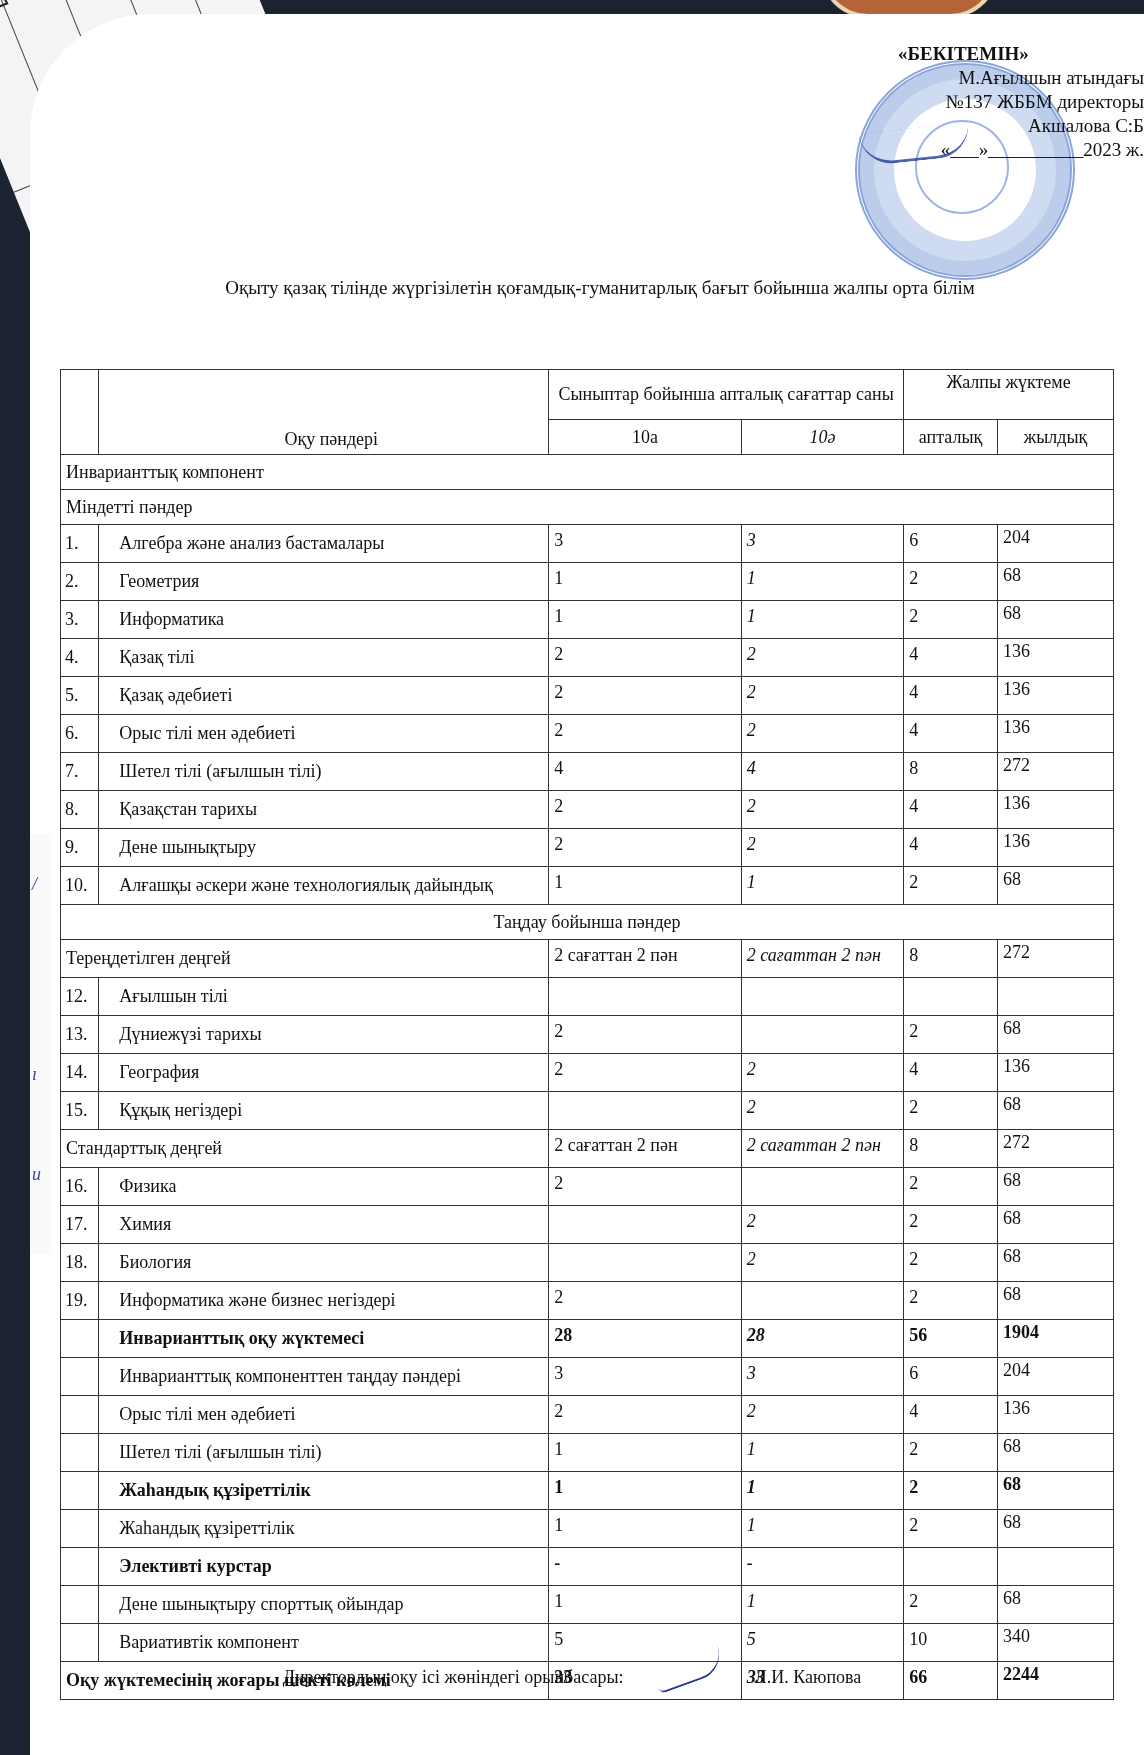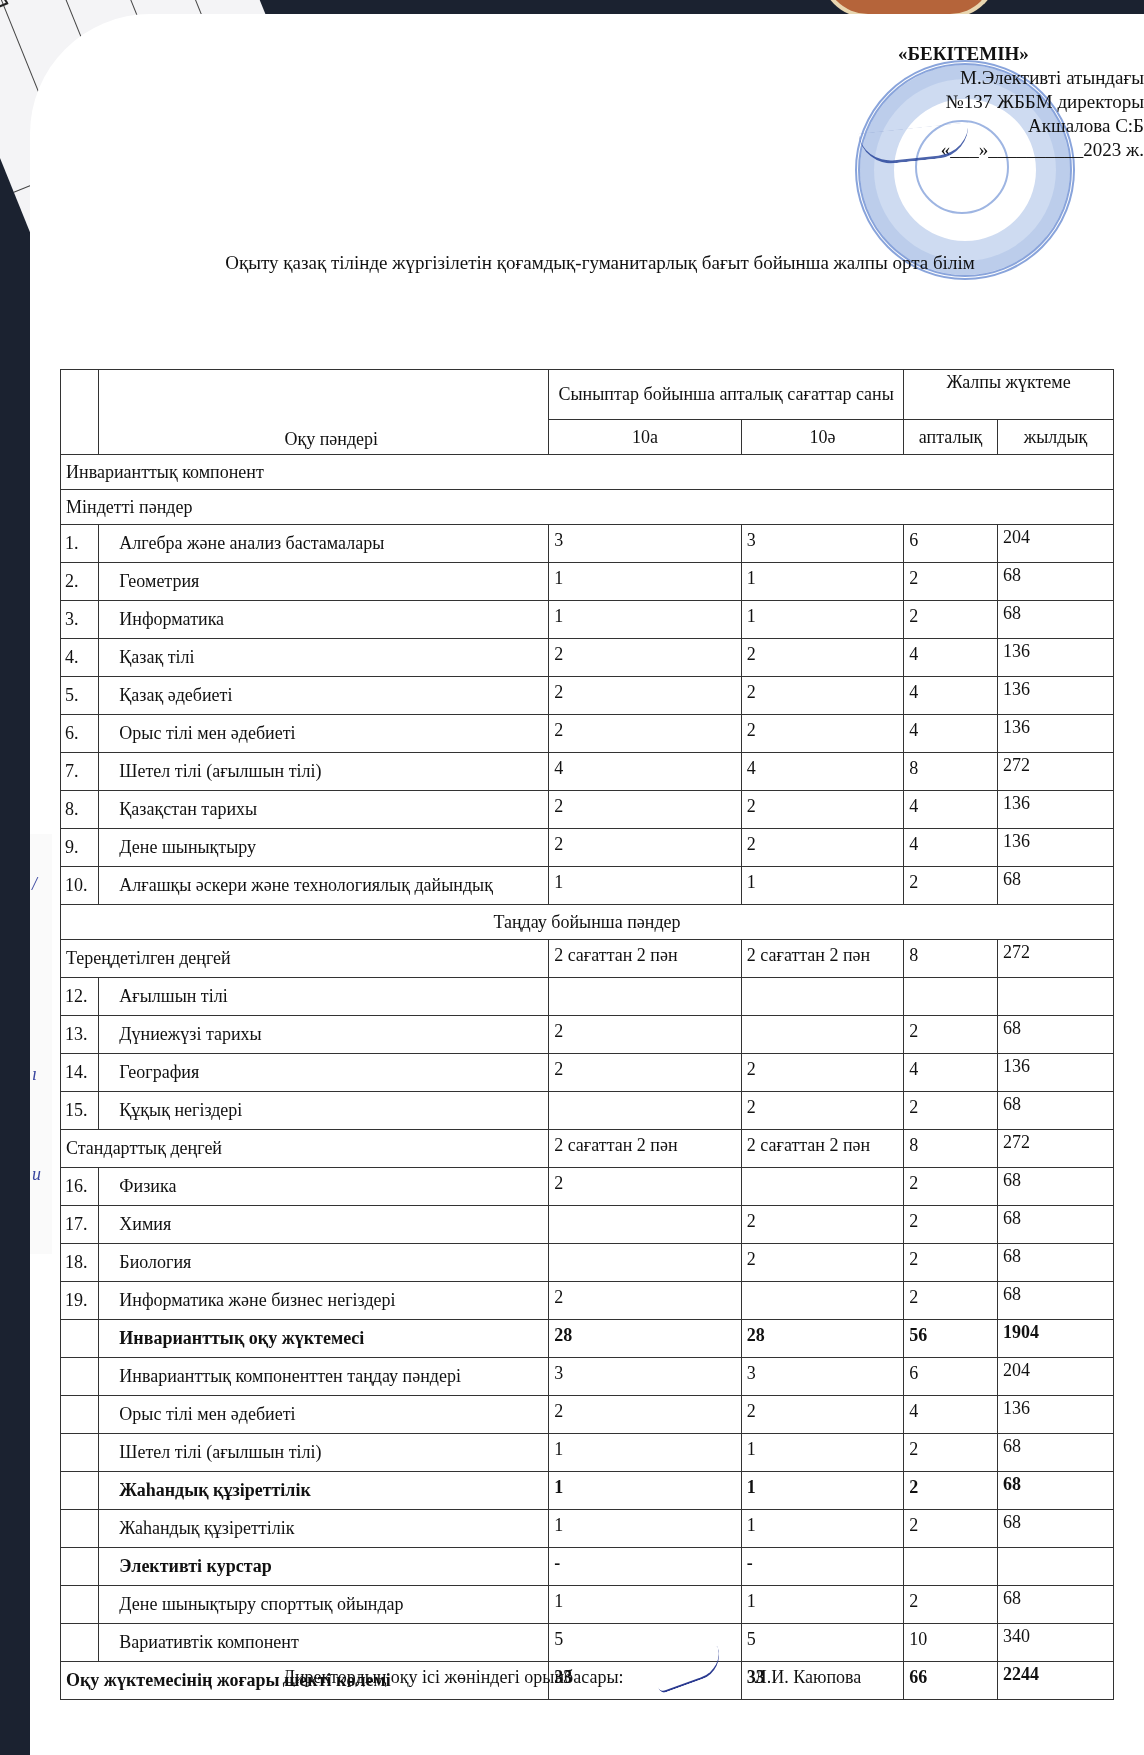"М.Элективті атындағы" div { text: М.Элективті -> М.Ағылшын }
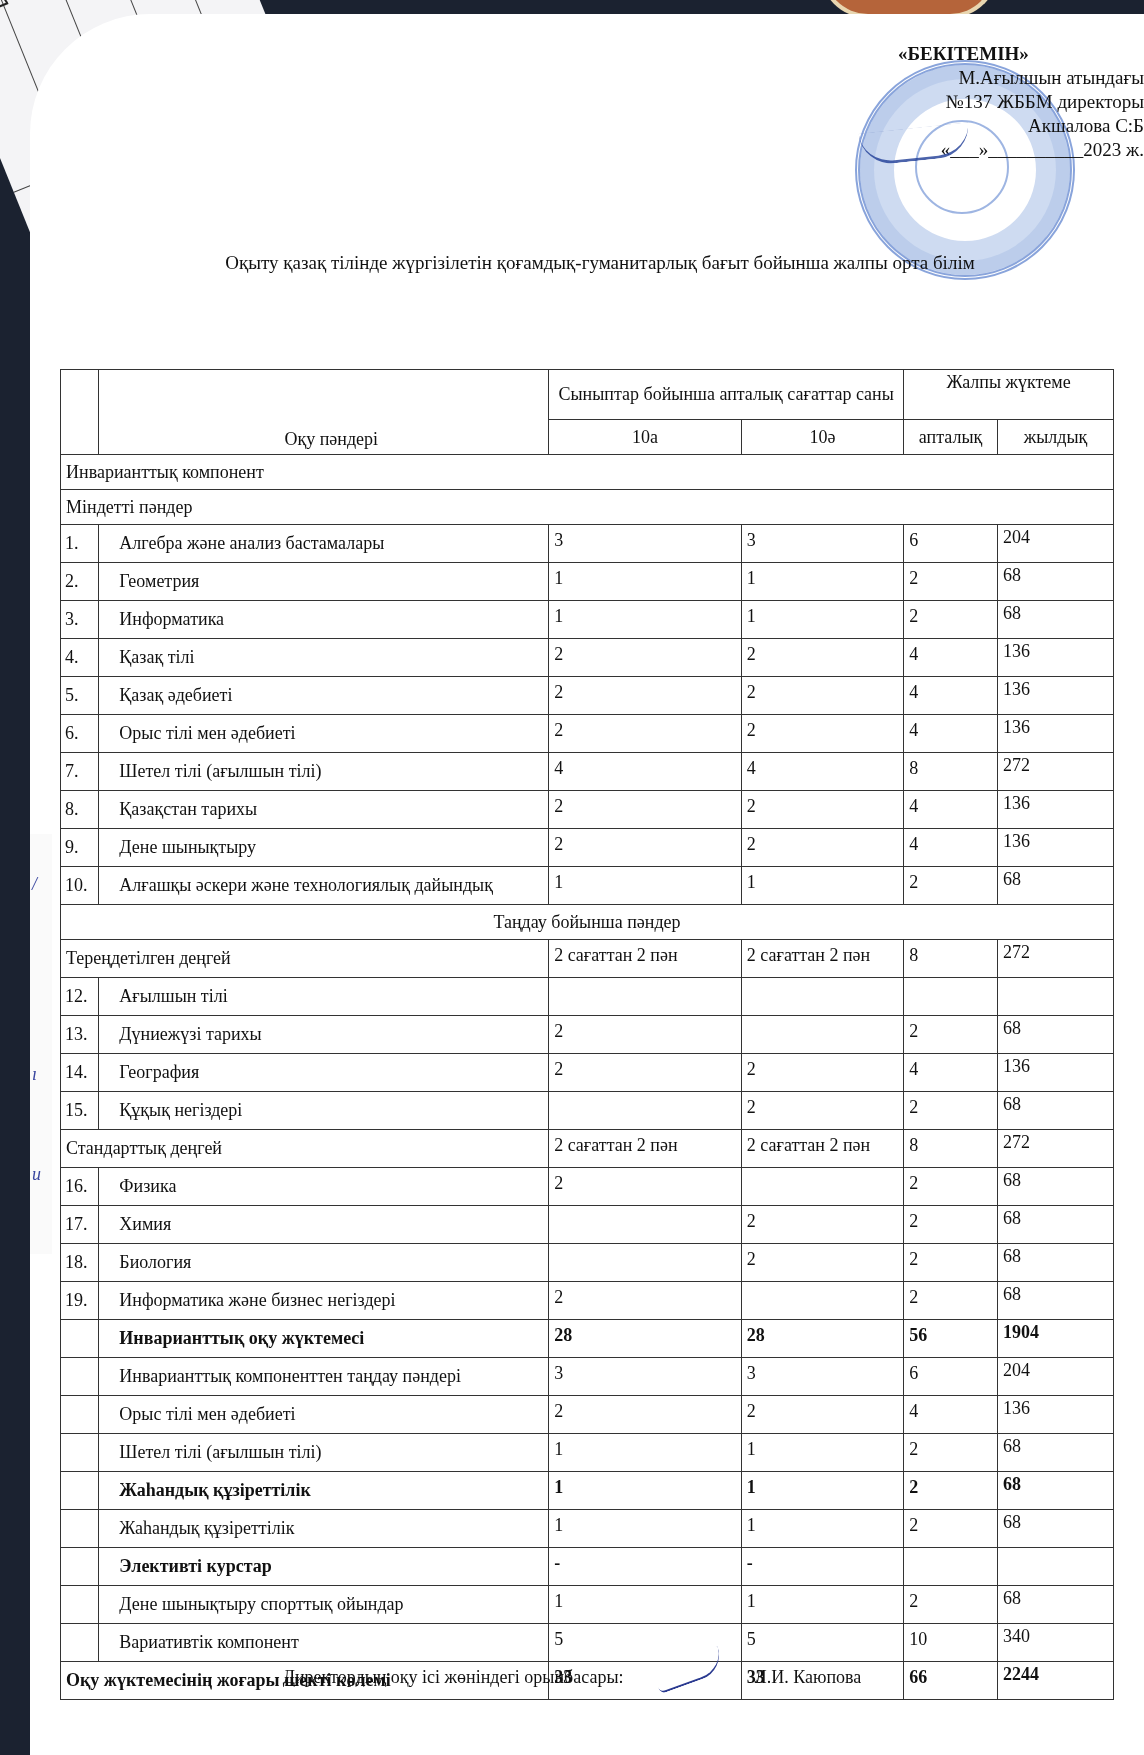"Оқыту қазақ тілінде жүргізілетін" .doc-title { top: 252px -> 277px }
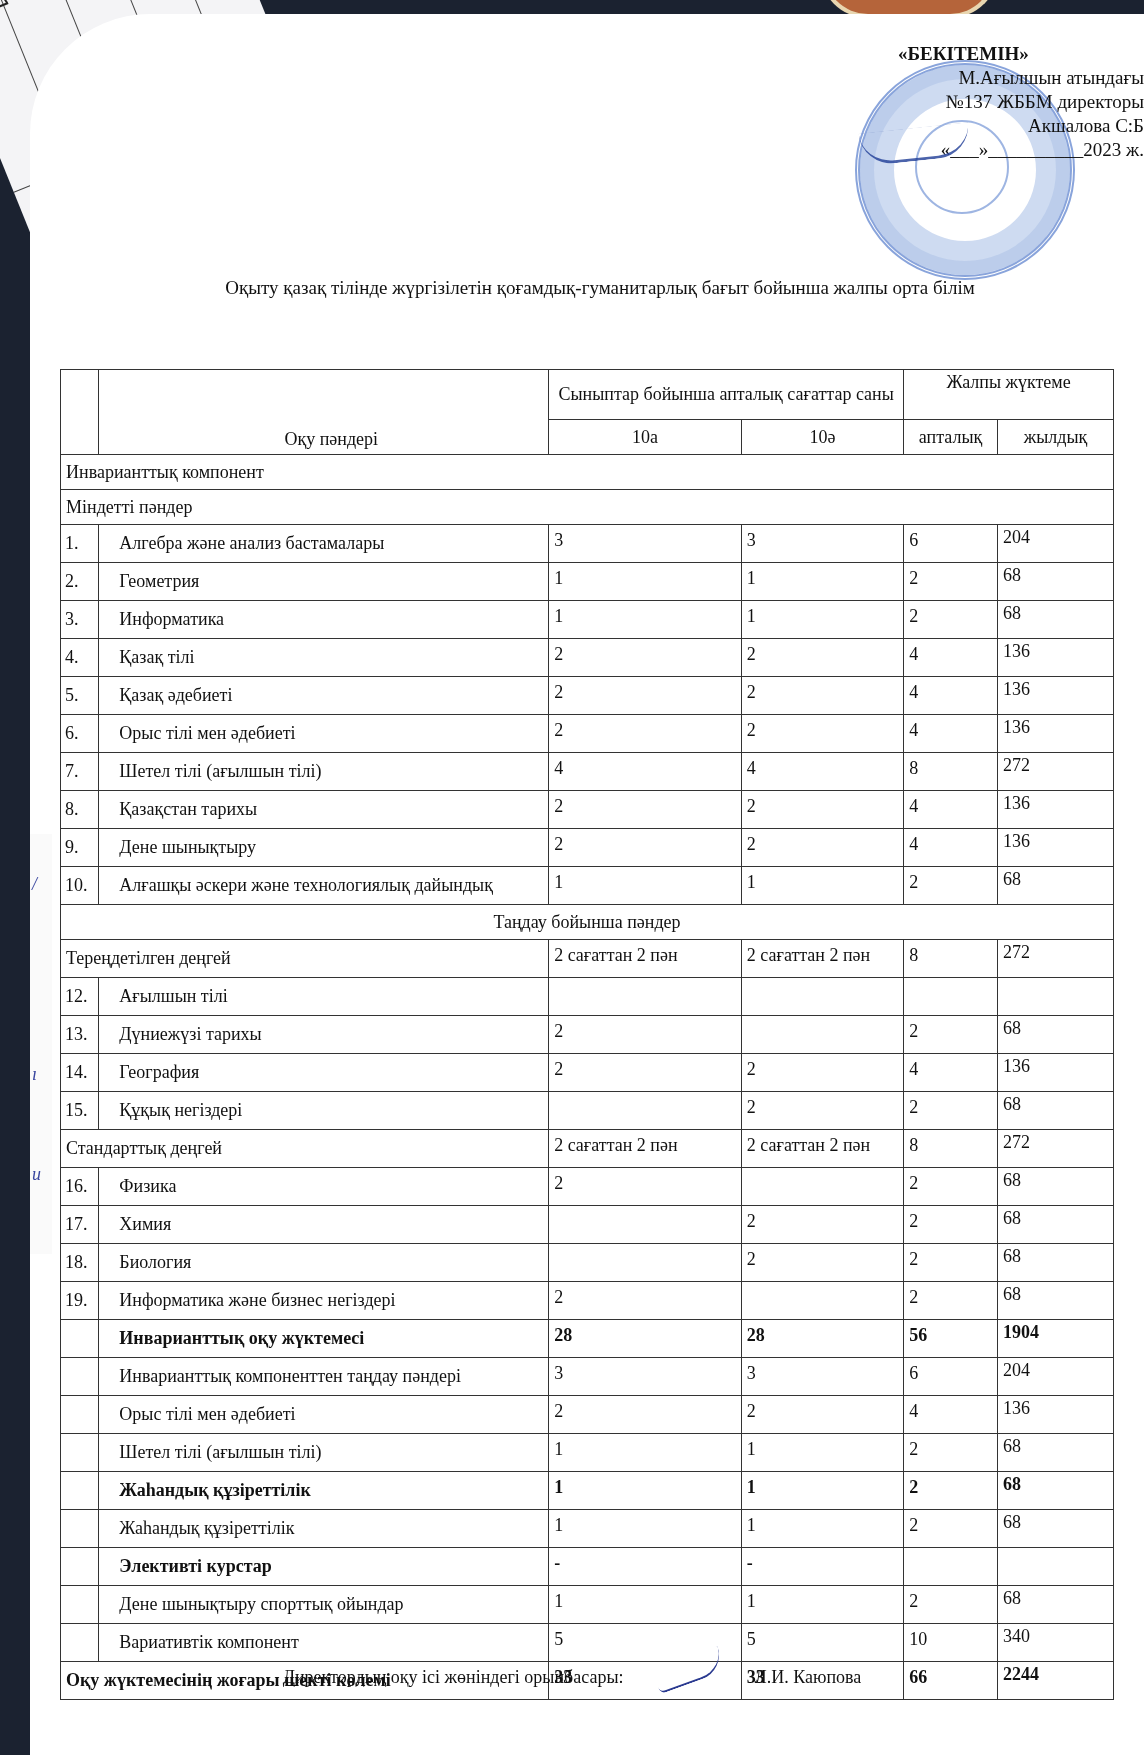"10ә" table.plan td.c10e { font-style: none -> italic }
